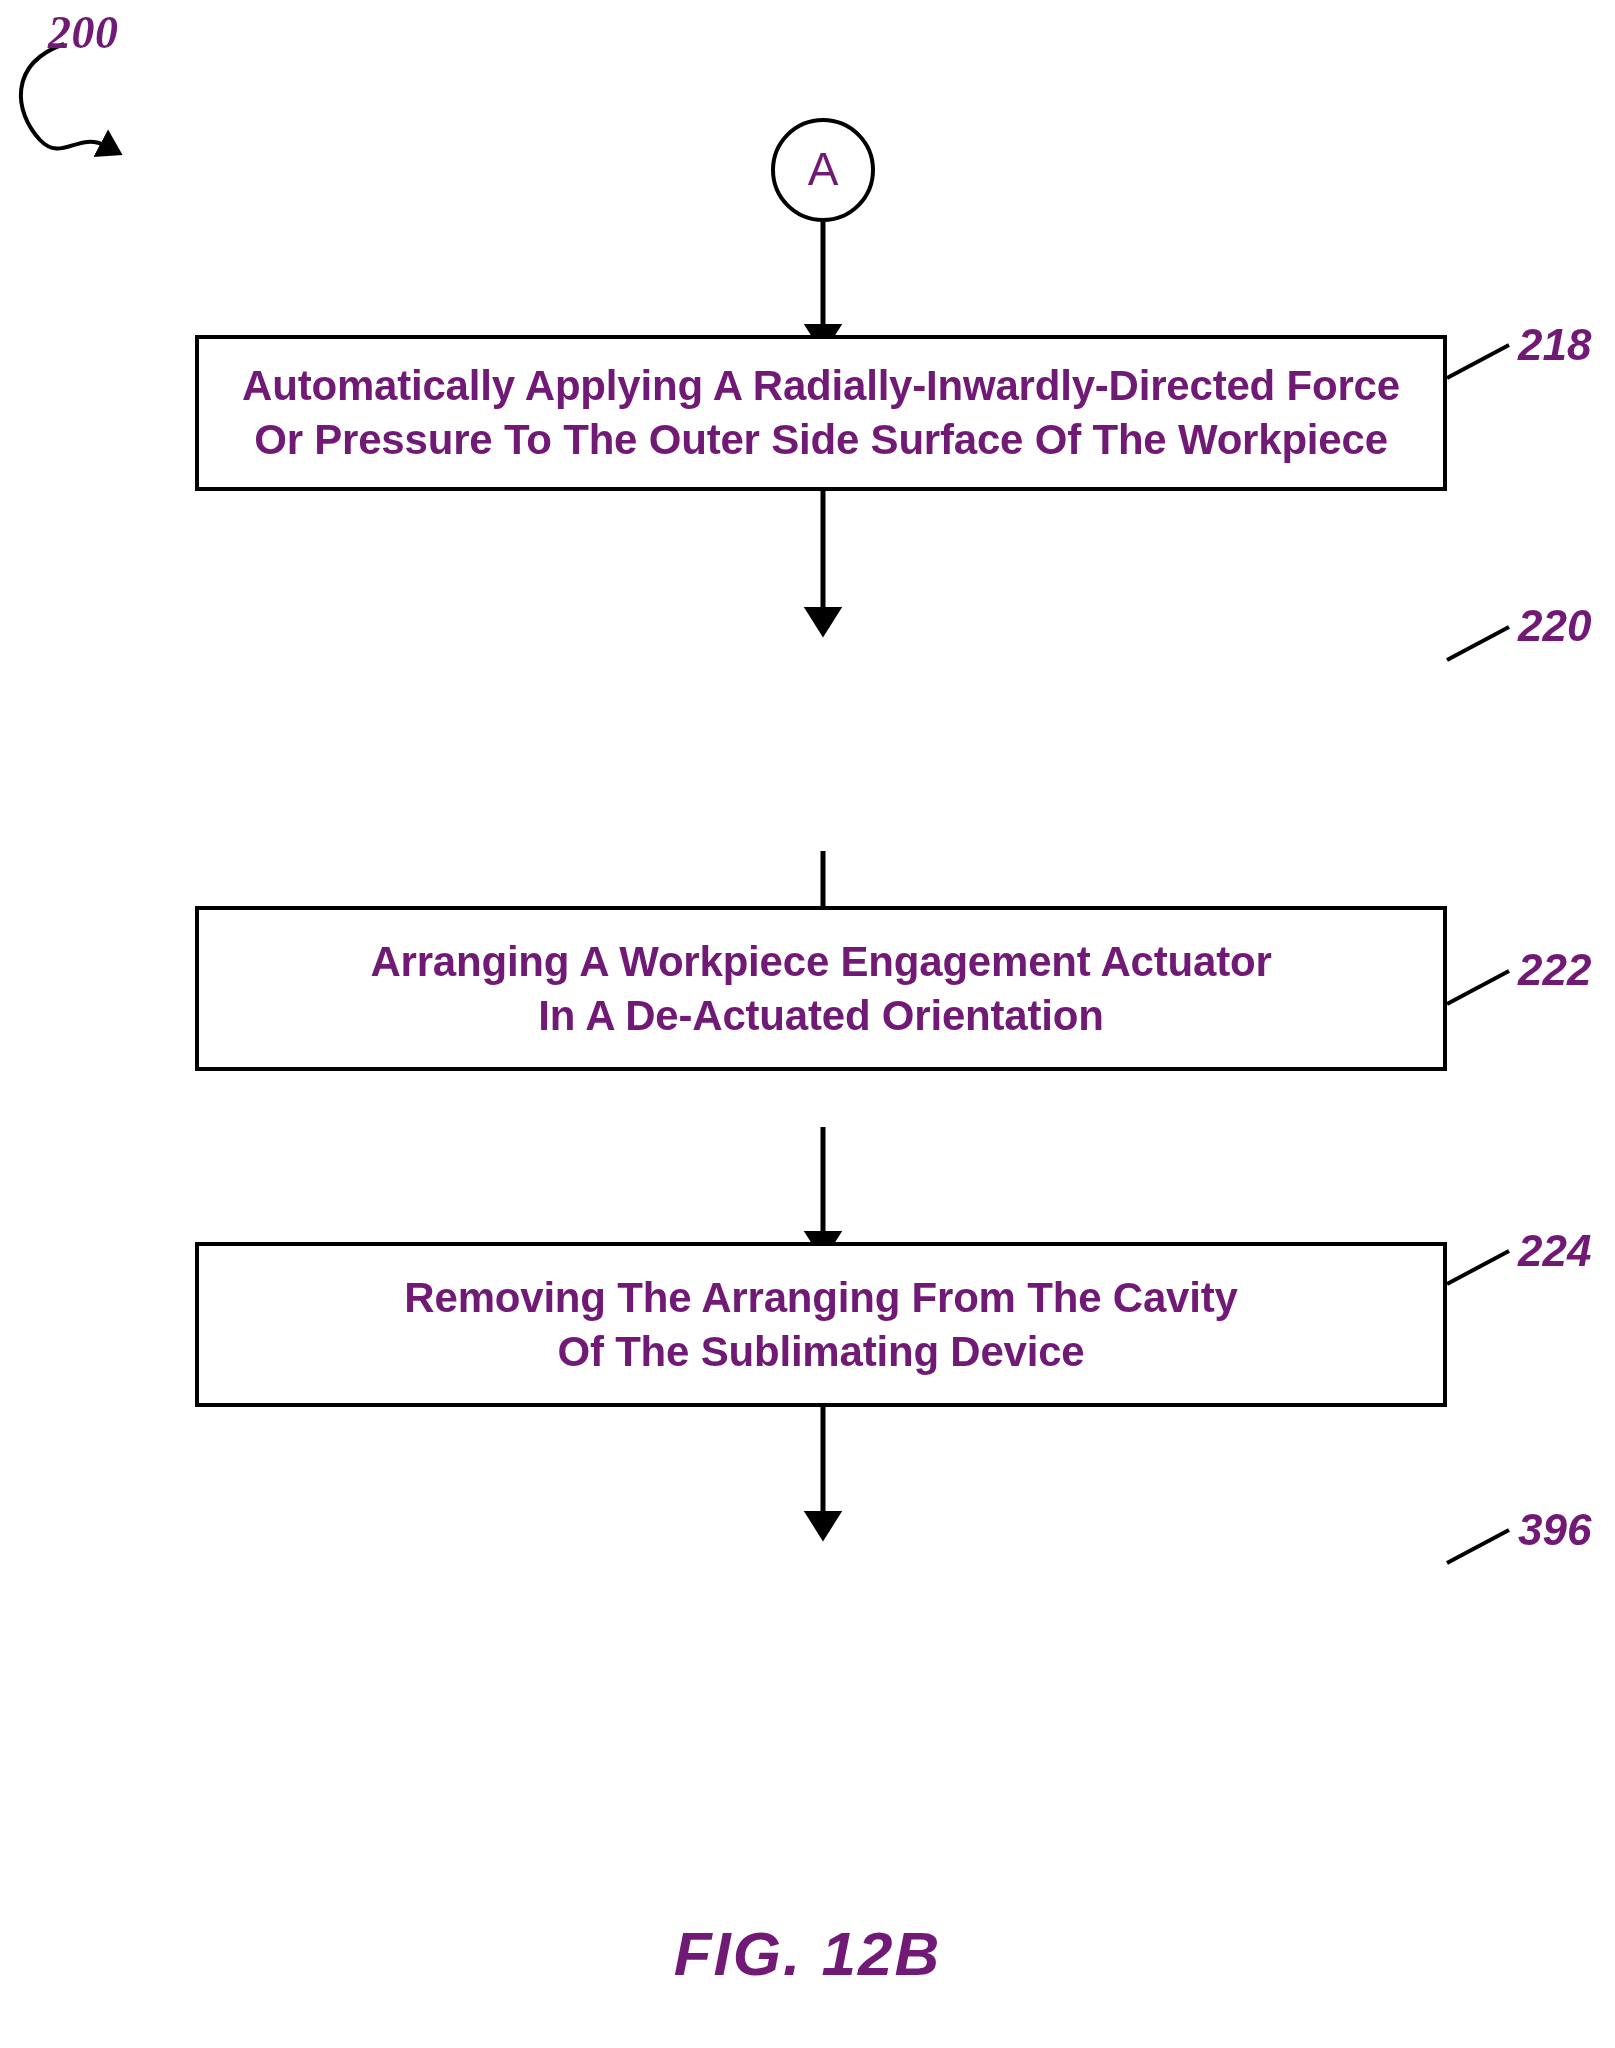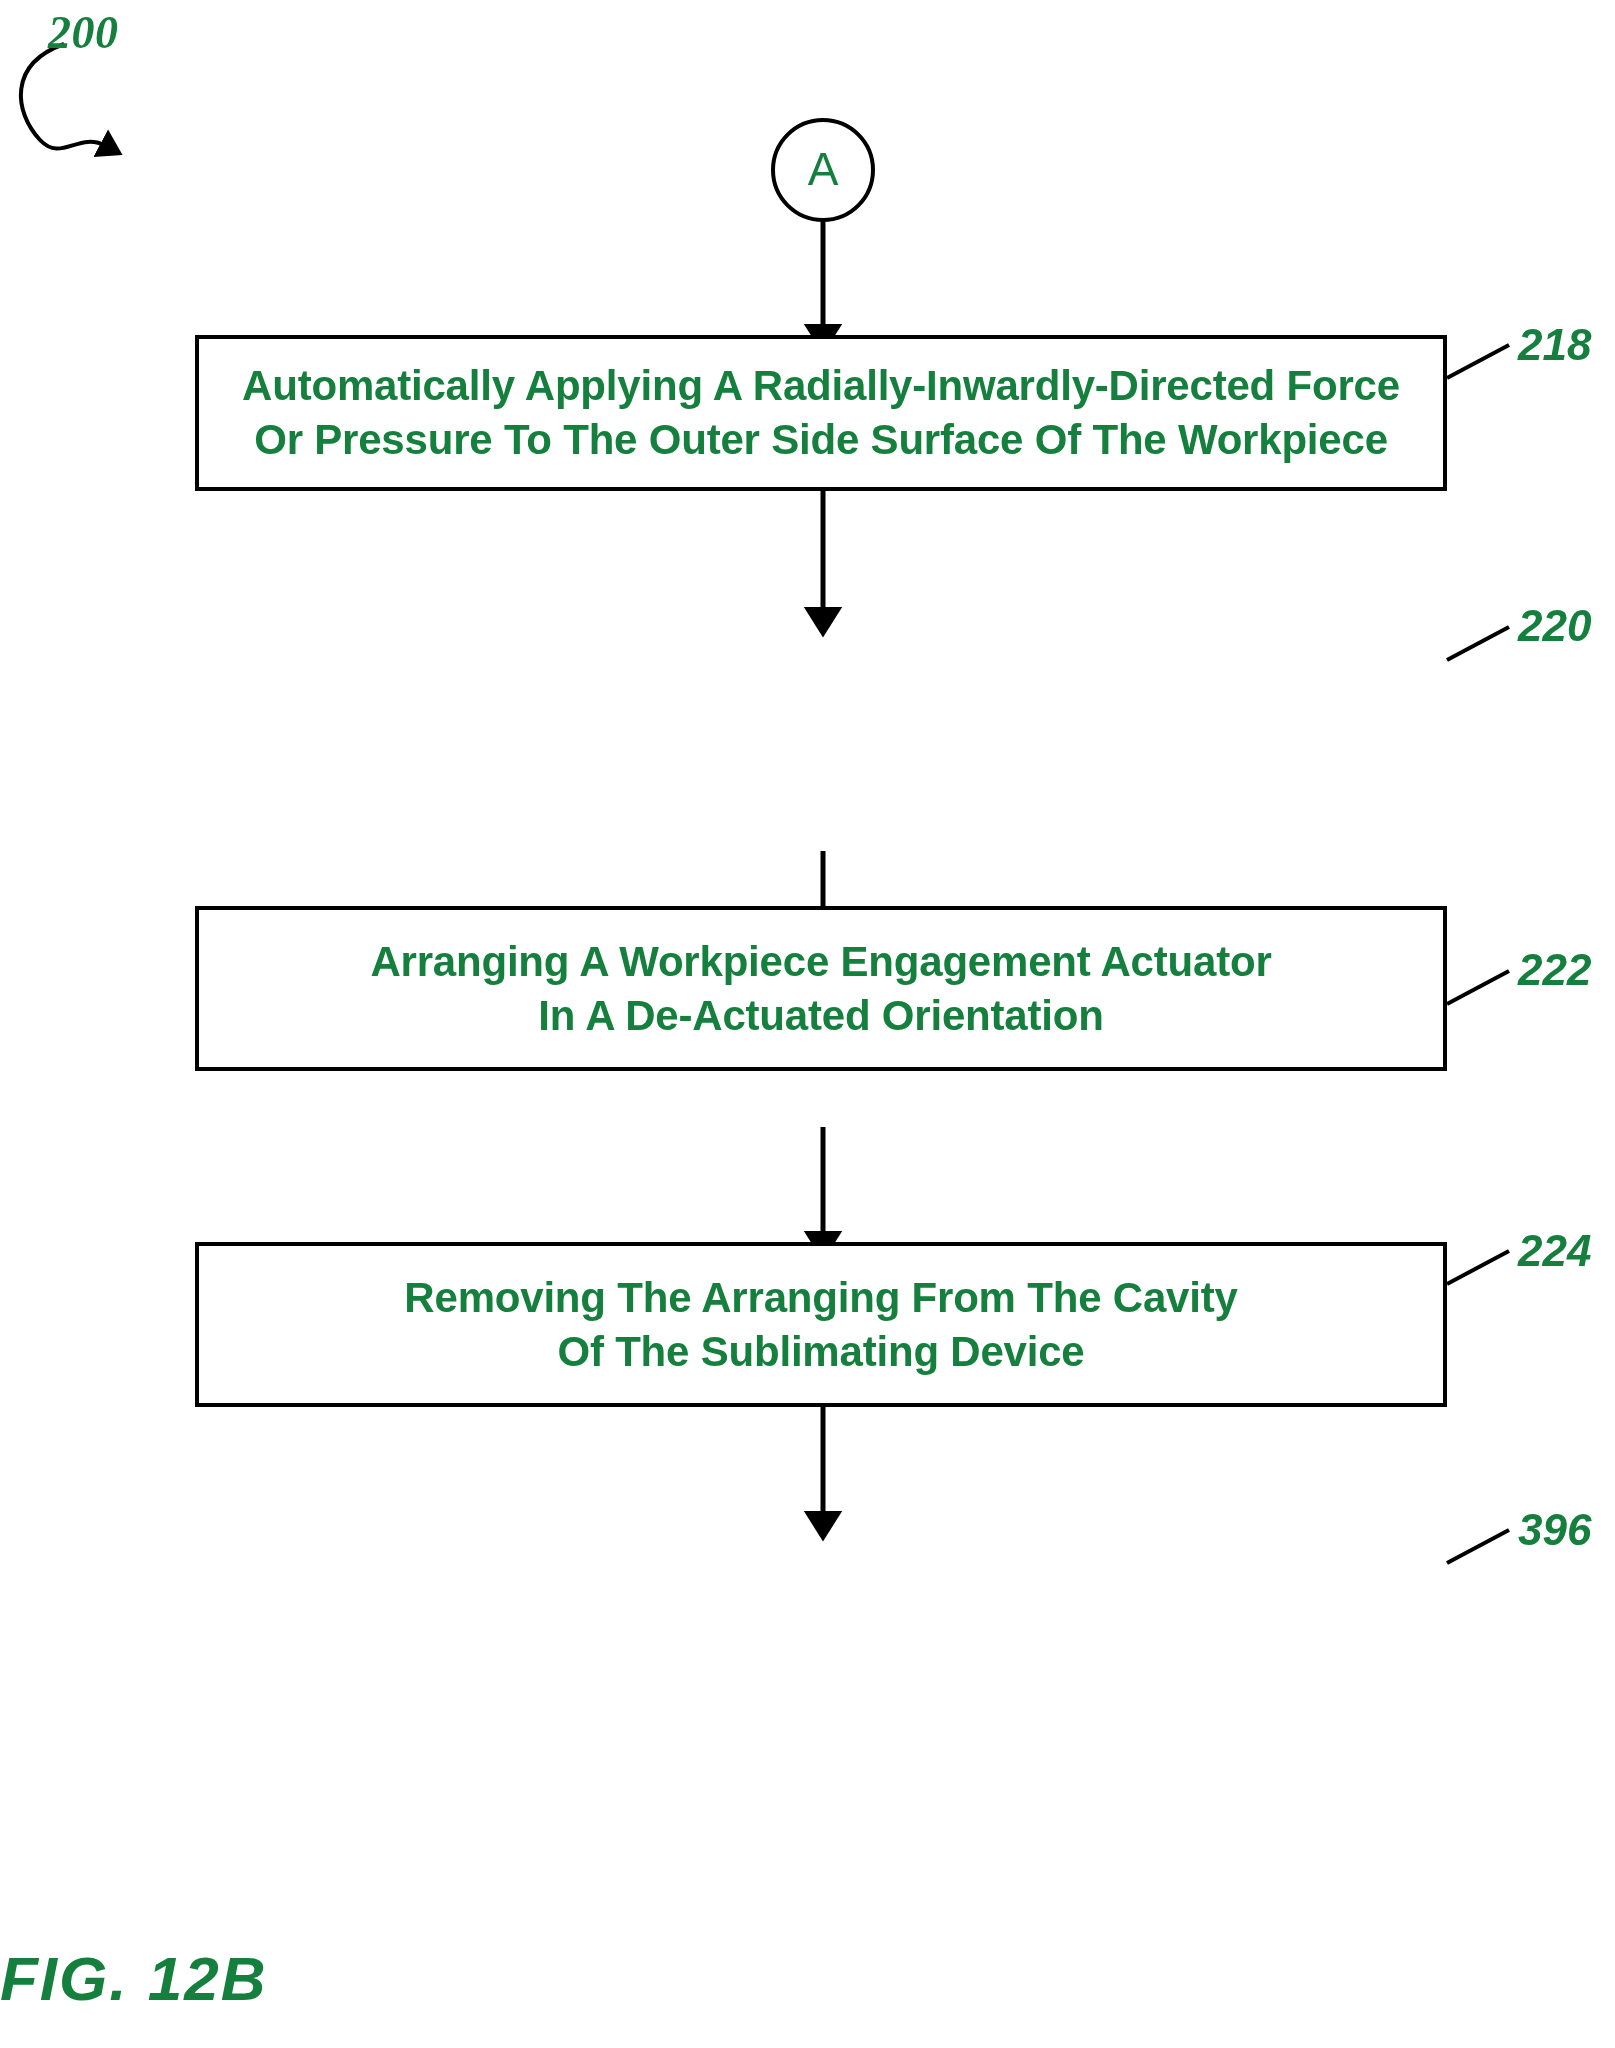"200" #canvas { color: #15803d -> #701a75 }
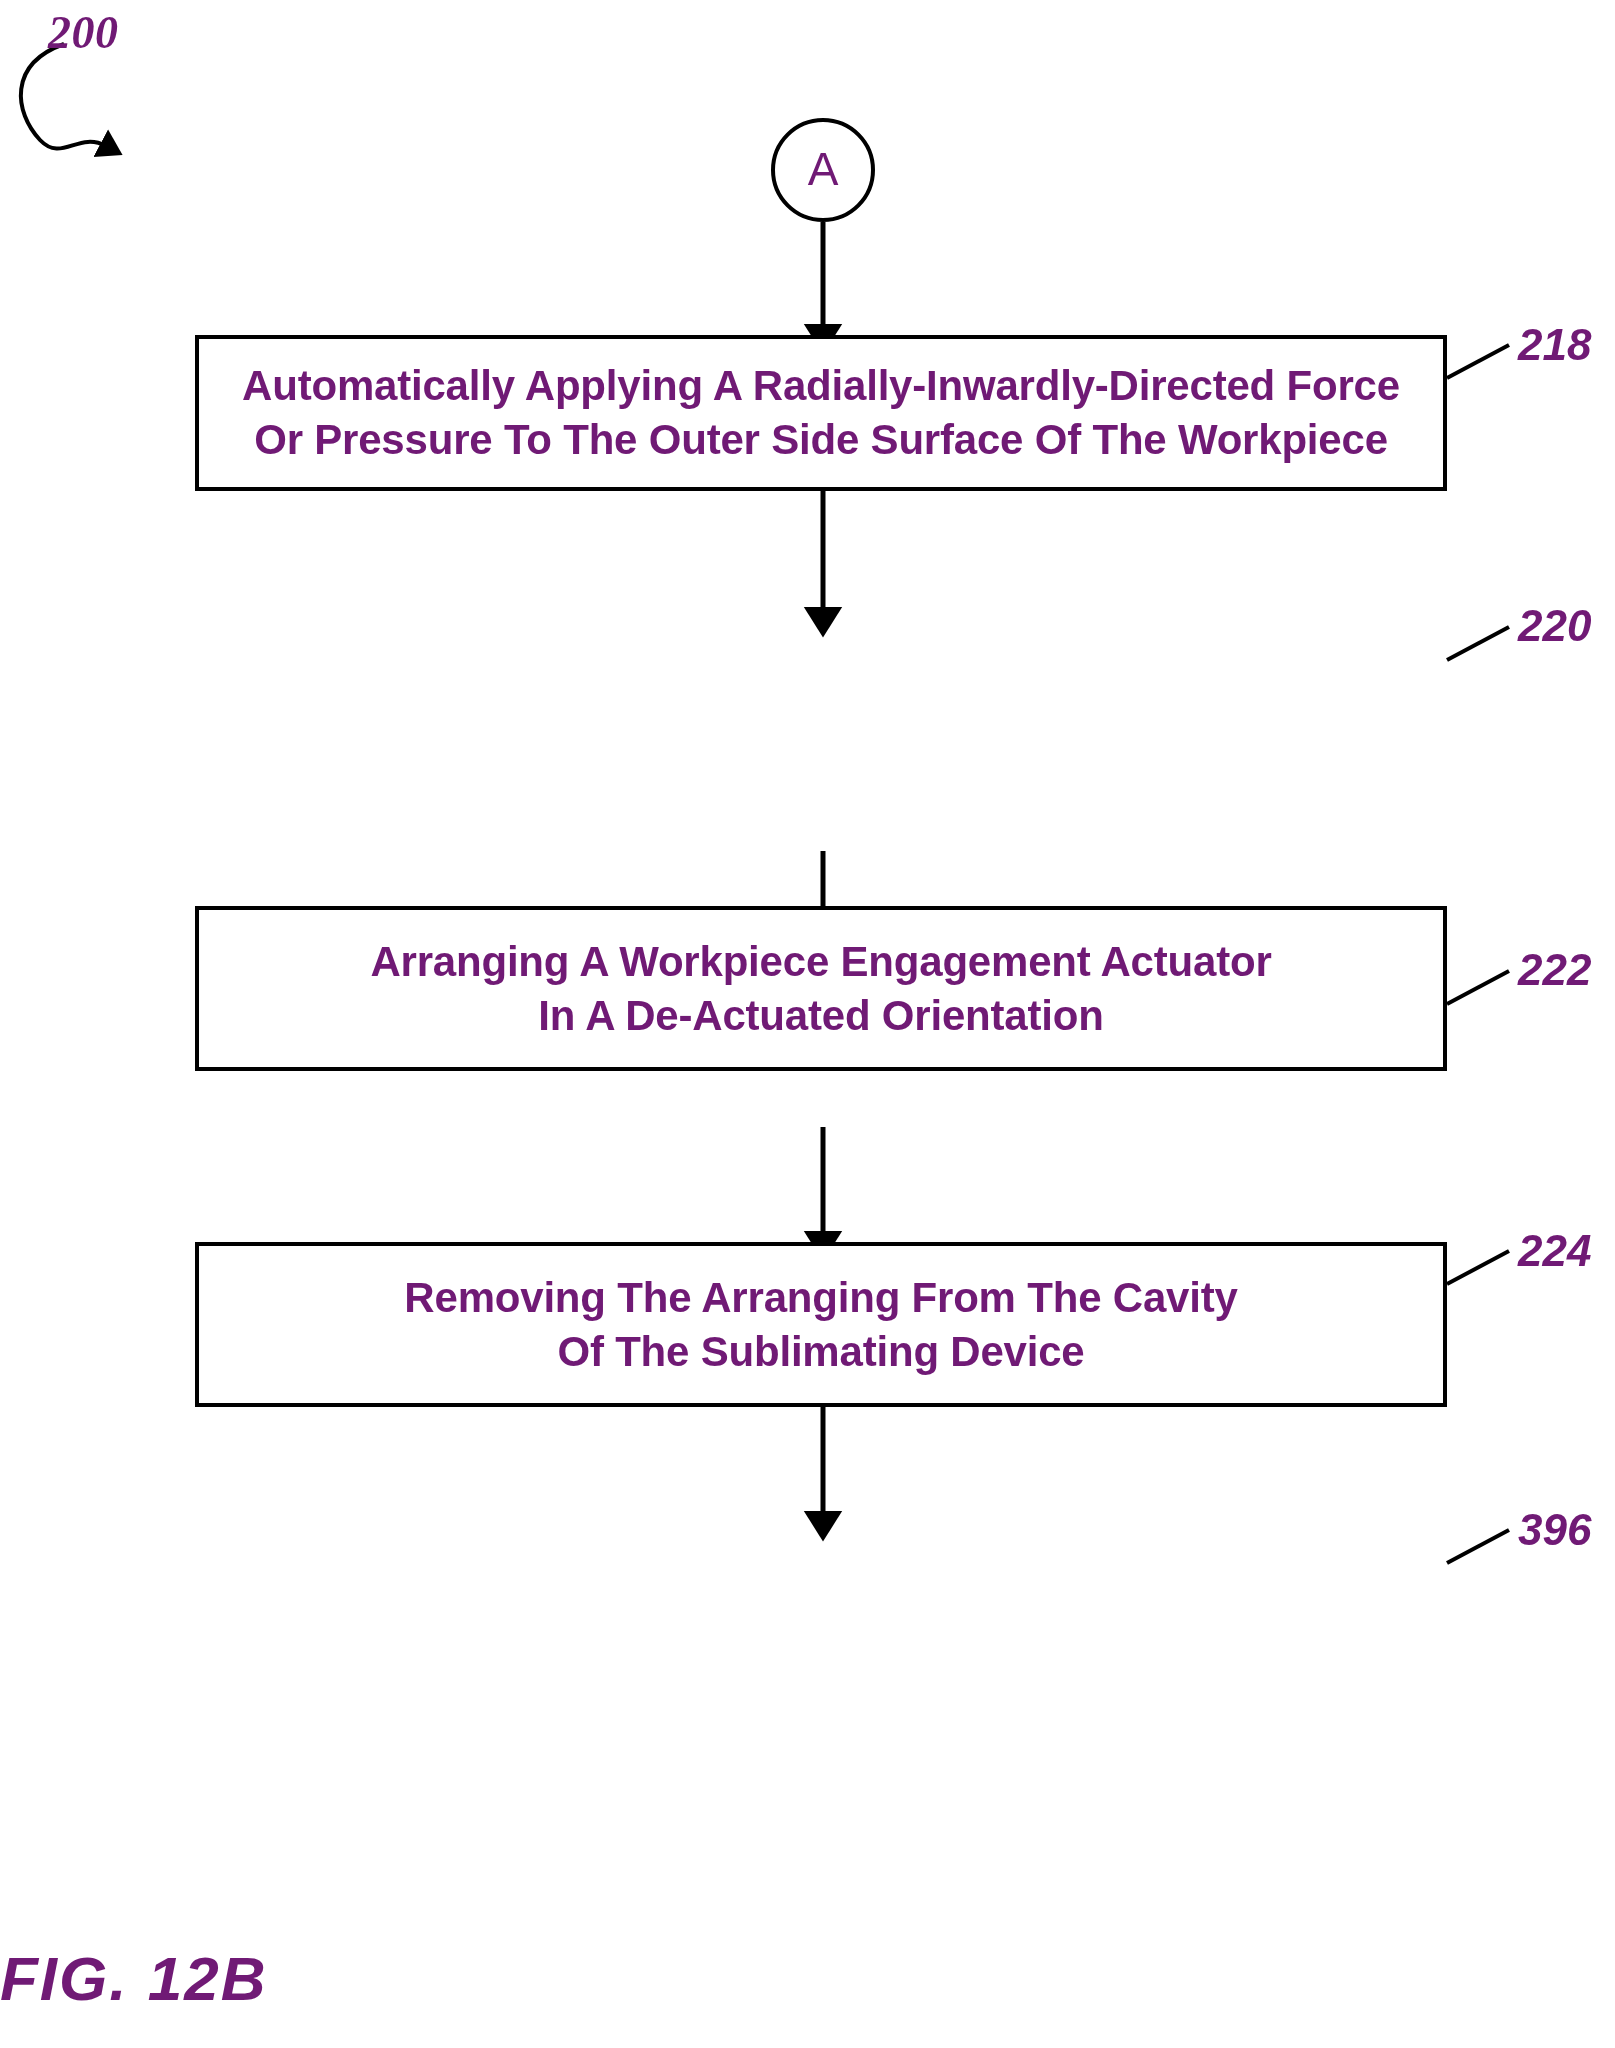"FIG. 12B" .figure-caption { margin-top: 25px -> none; text-align: none -> center }
